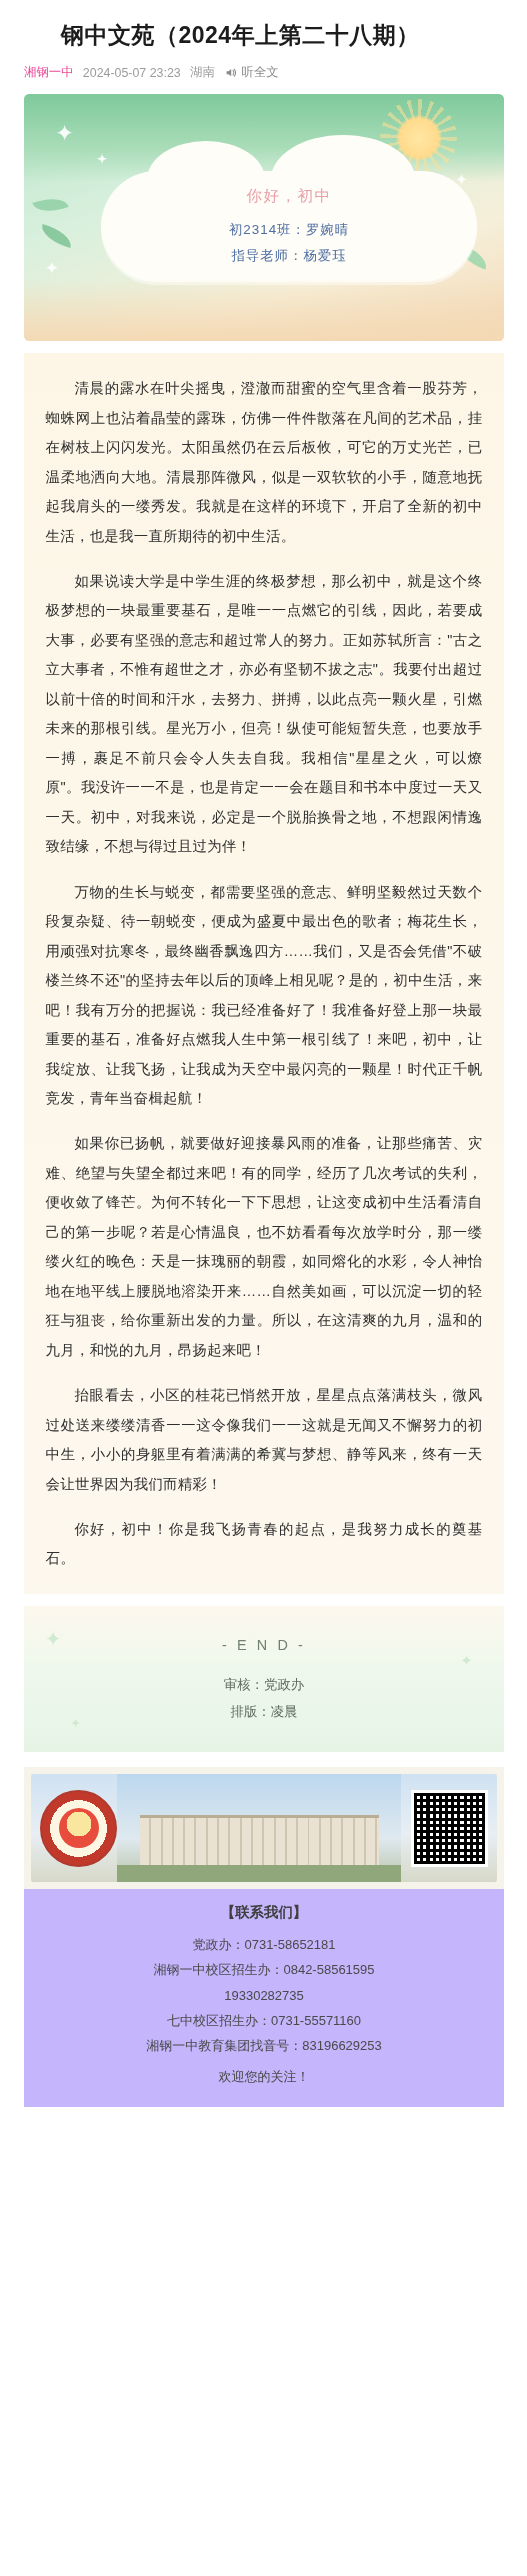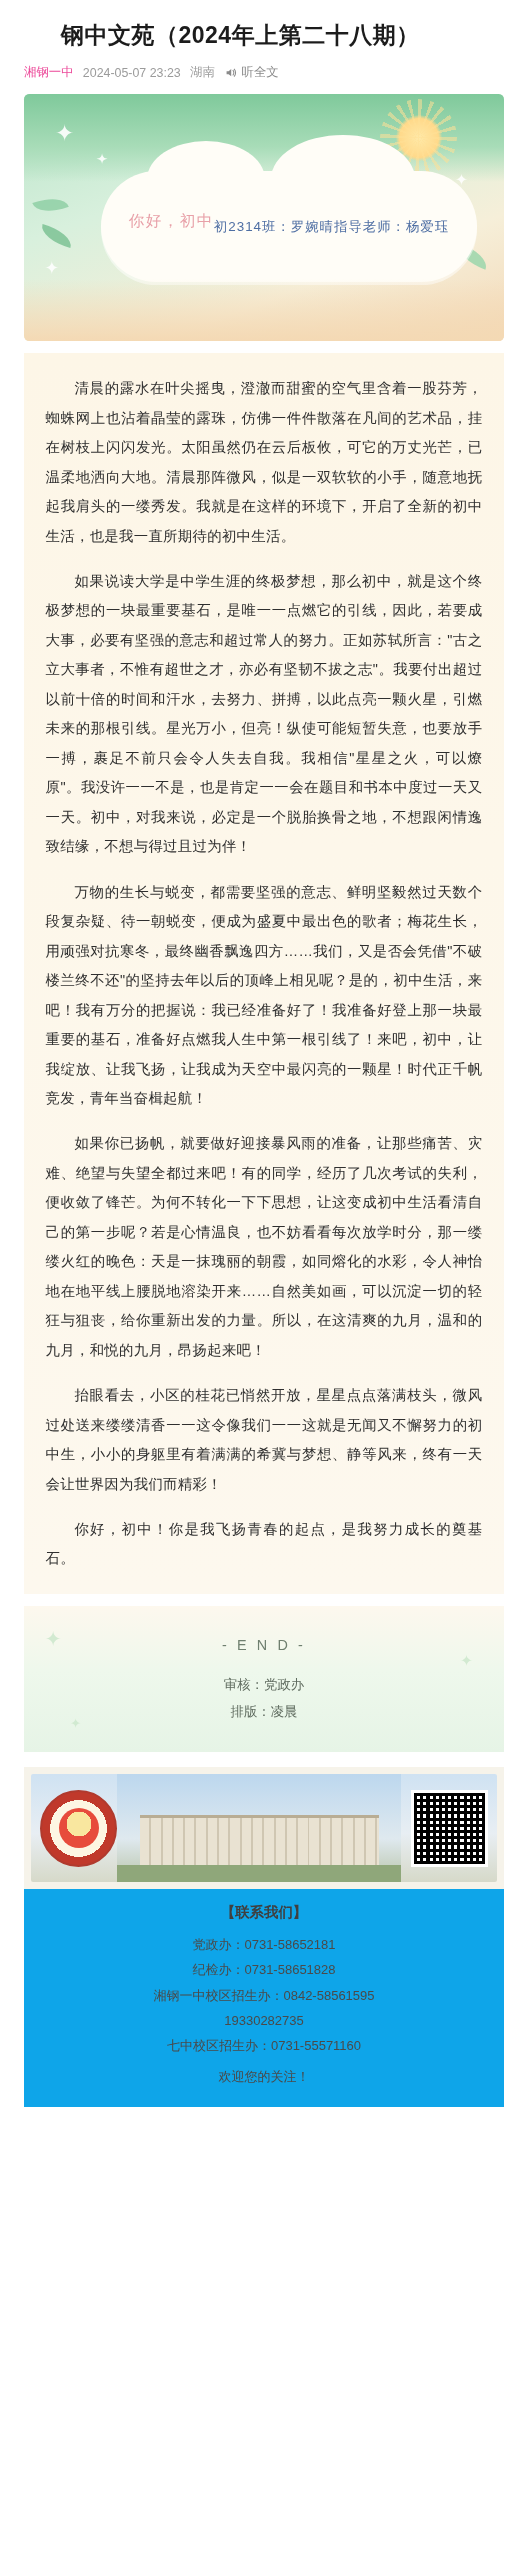"你好，初中" .cloud-text { flex-direction: row -> column }
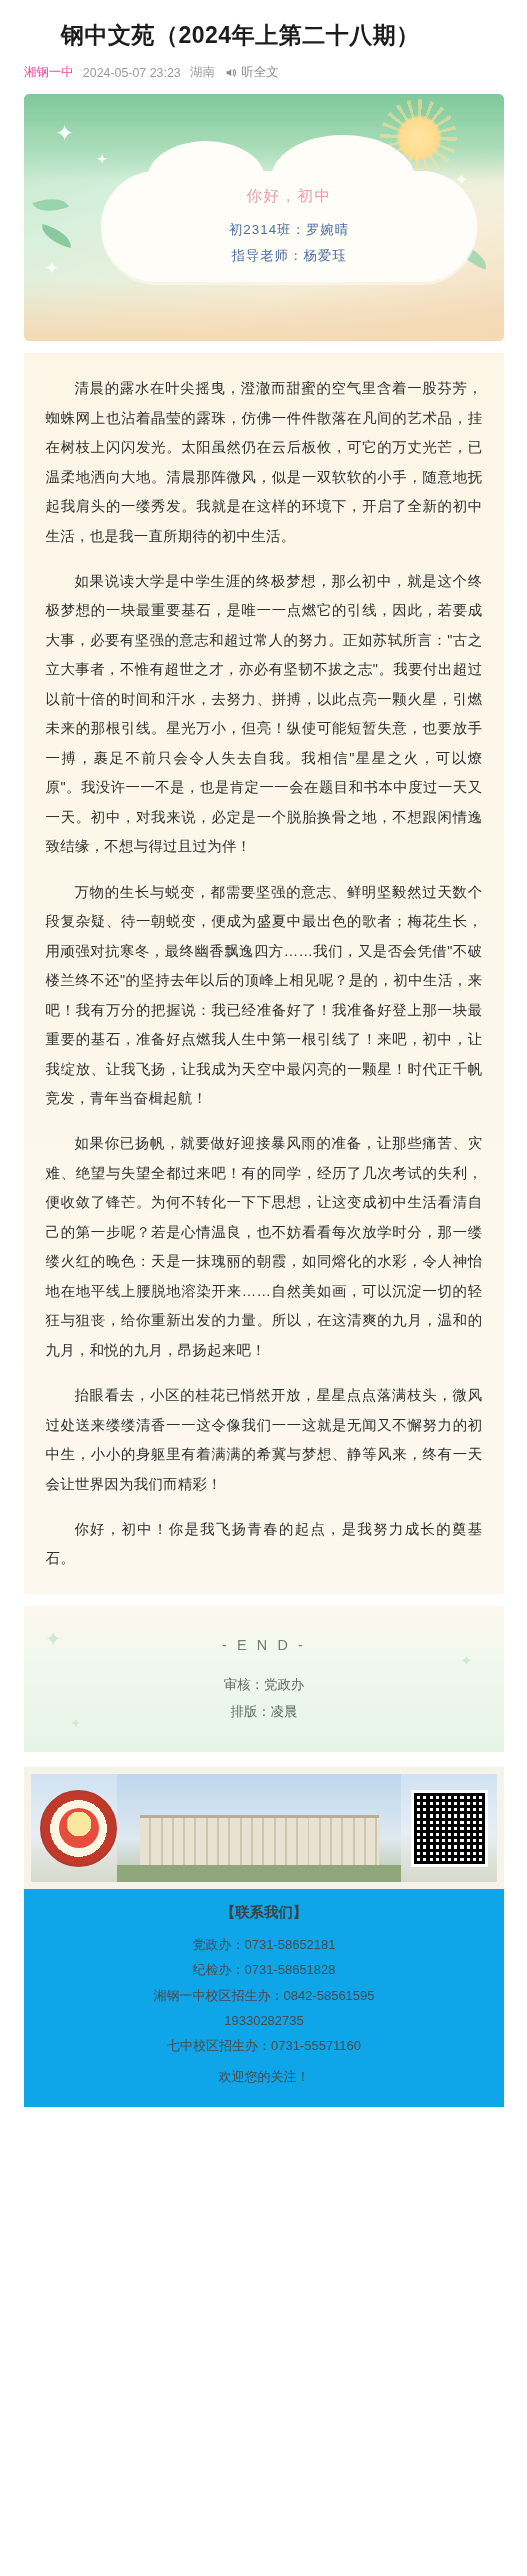"【联系我们】" .contact { background: #0ea5e9 -> #c4b5fd }
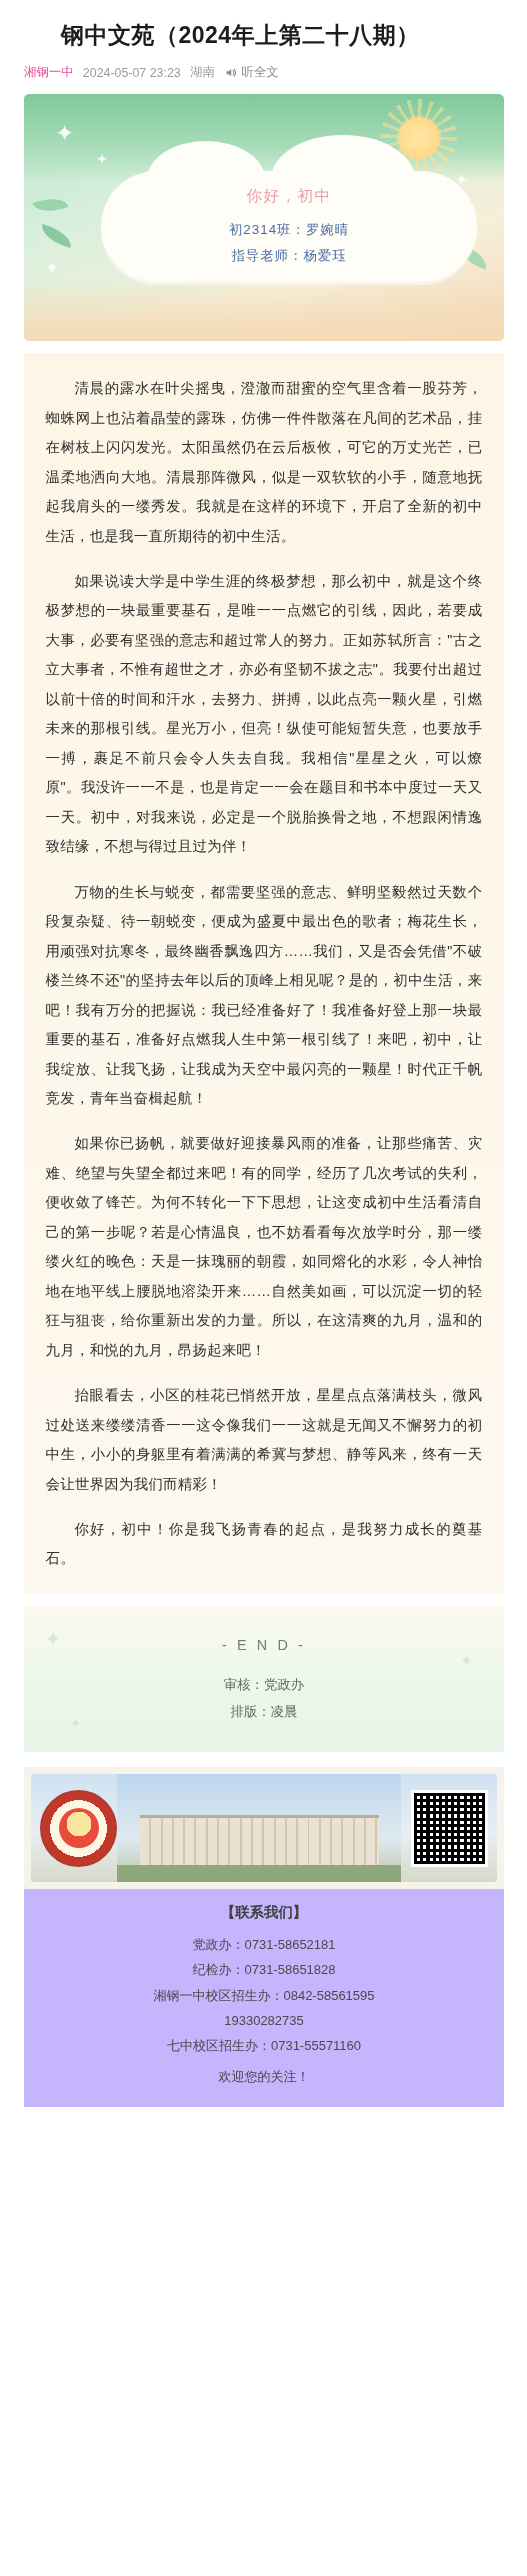"纪检办：0731-58651828" div.contact-line { html: <div>纪检办：0731-58651828</div> -> none }
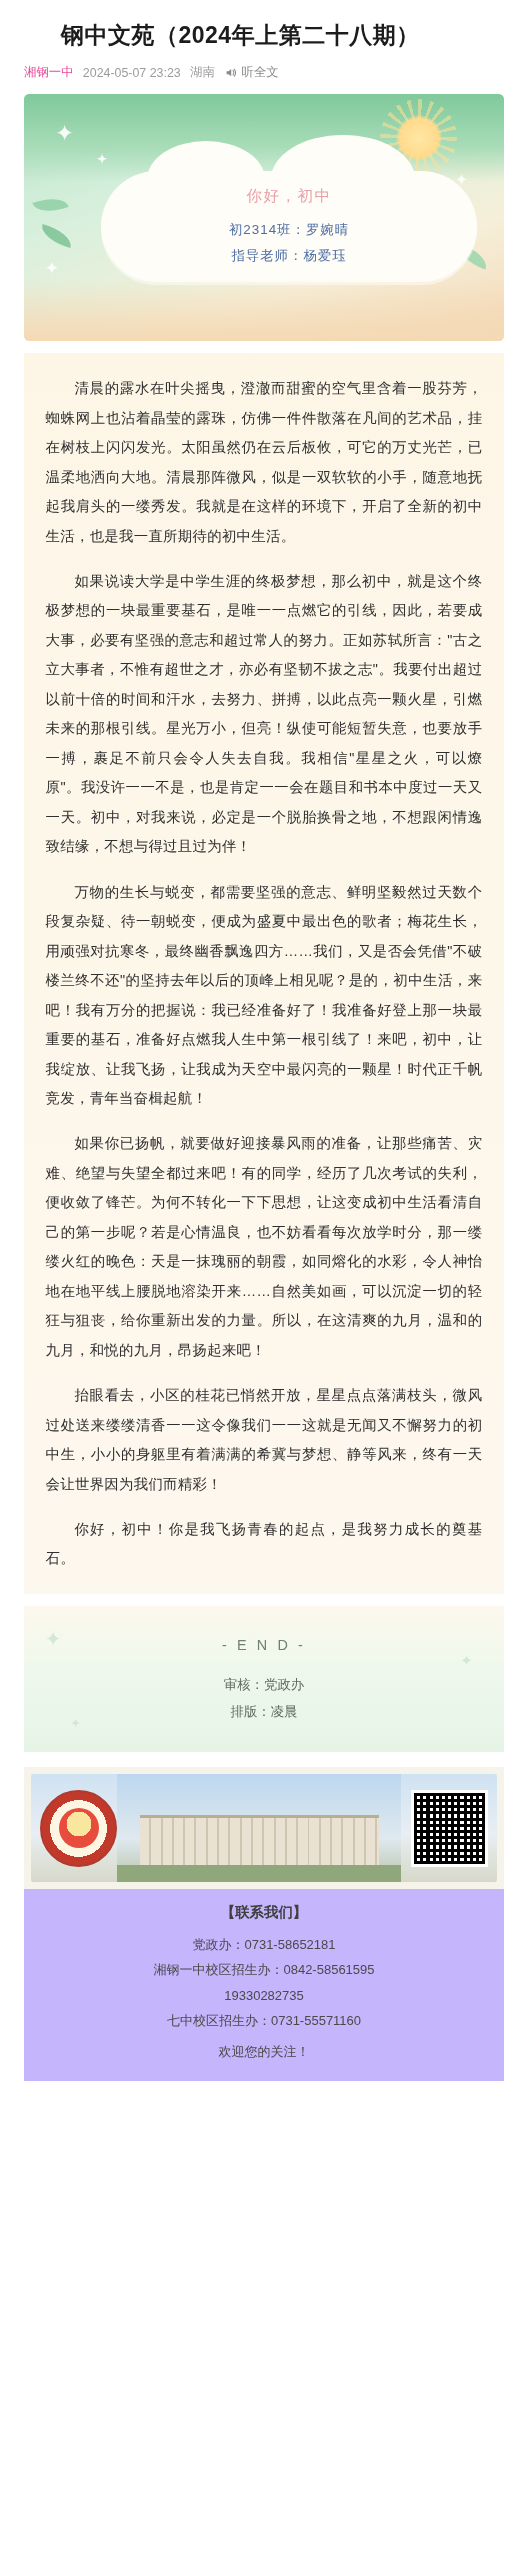"湘钢一中教育集团找音号：83196629253" div.contact-line { html: none -> <div>湘钢一中教育集团找音号：83196629253</div> }
